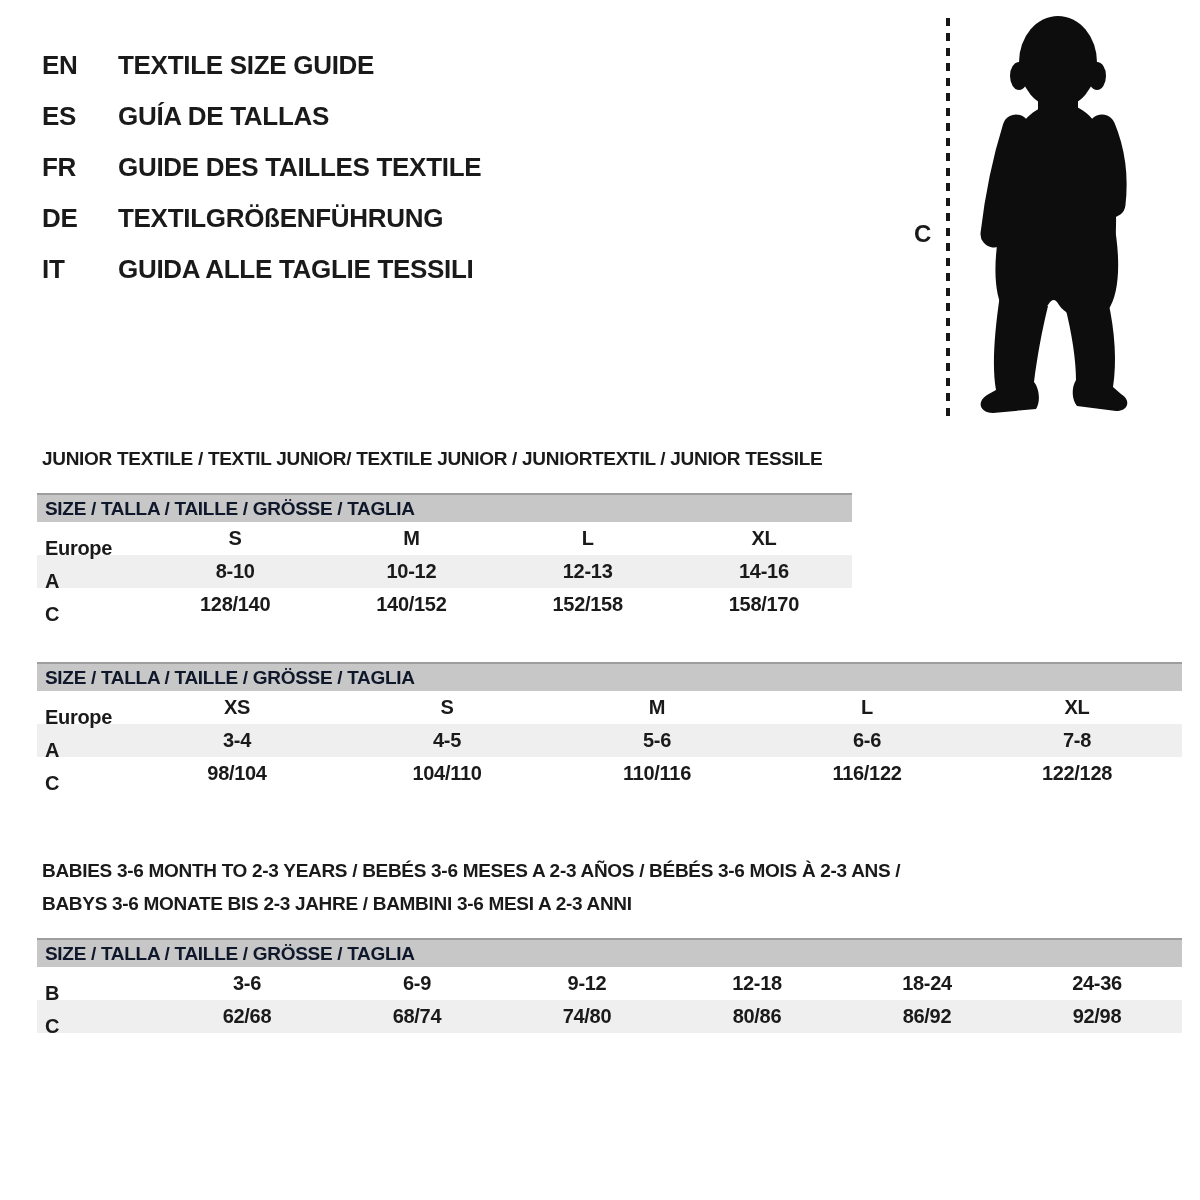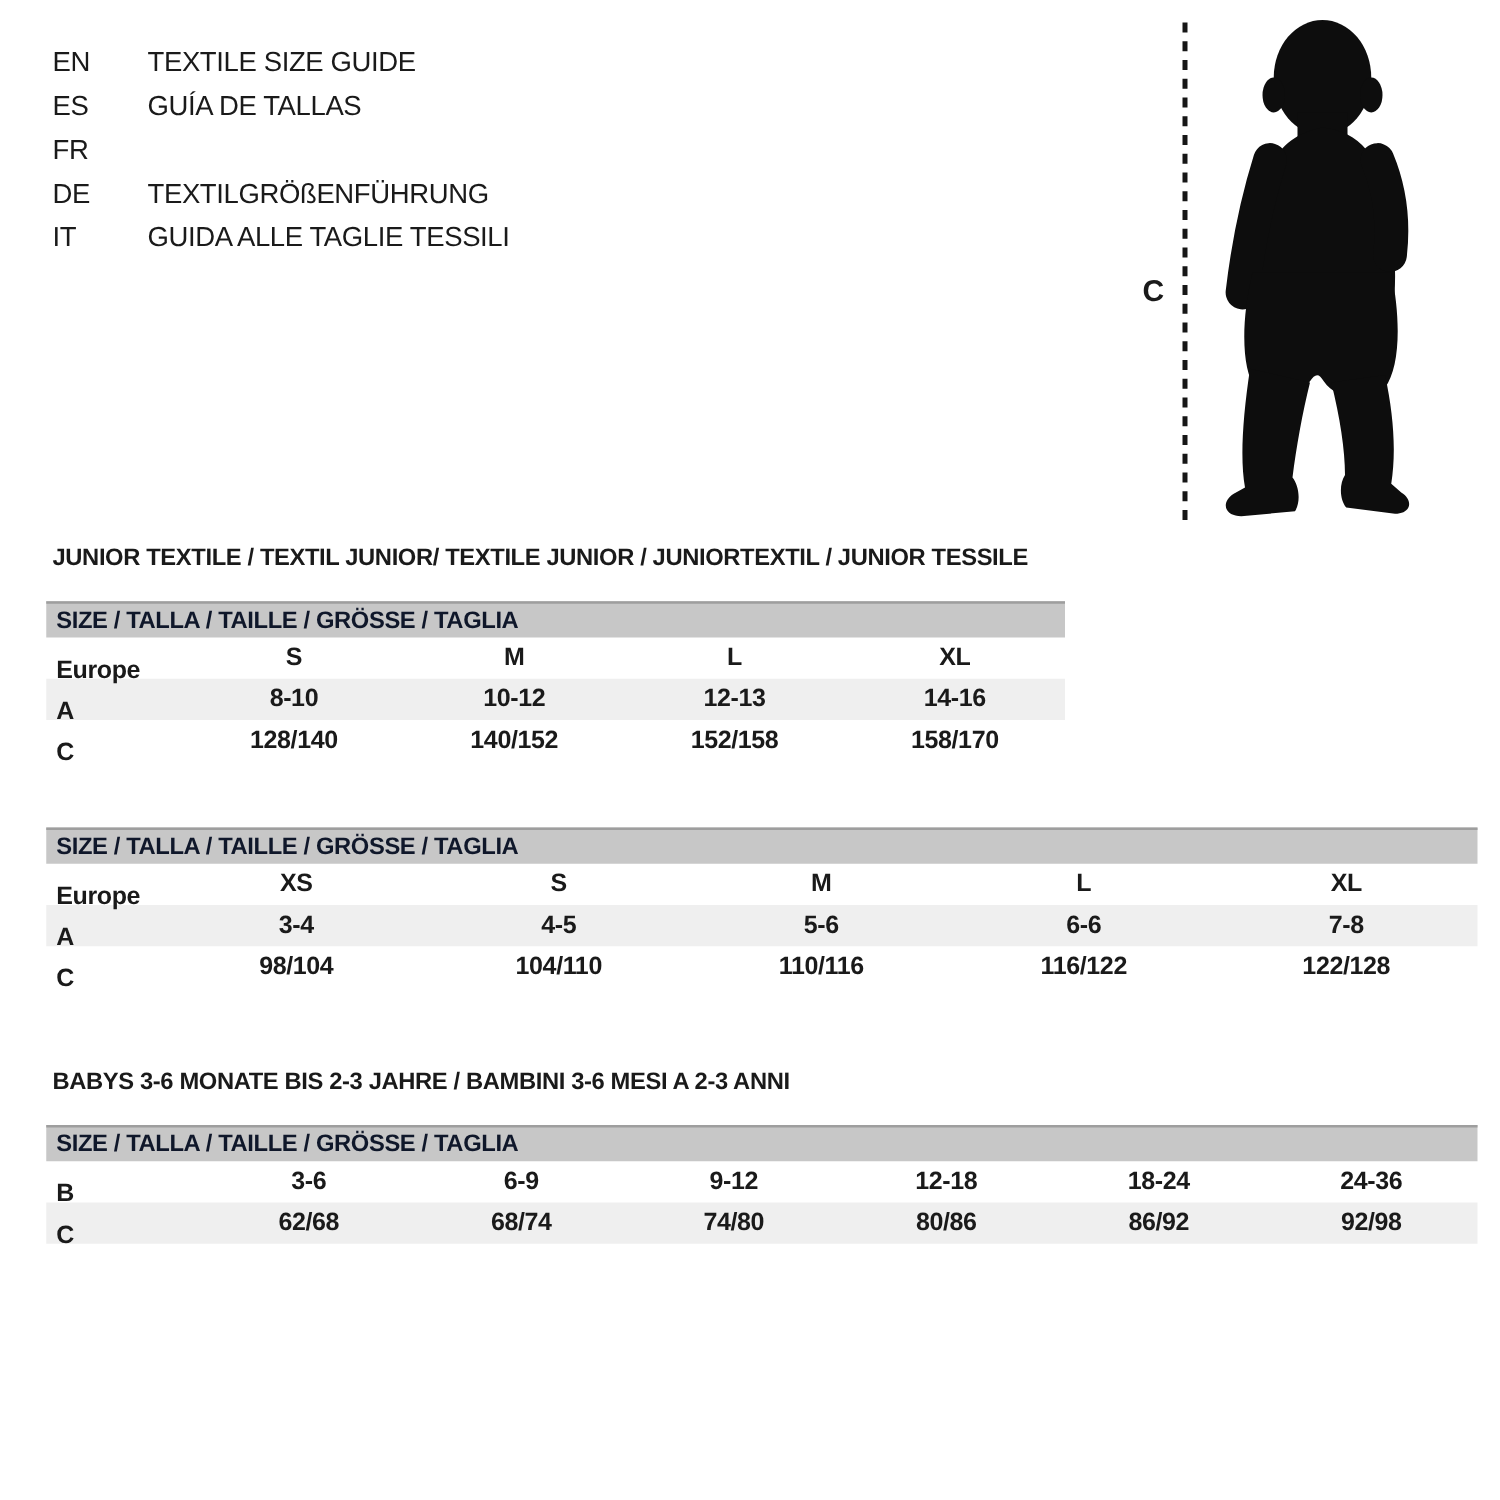"EN" .lang-row { font-size: 22px -> 26px; font-weight: normal -> bold; margin-top: none -> 16px }
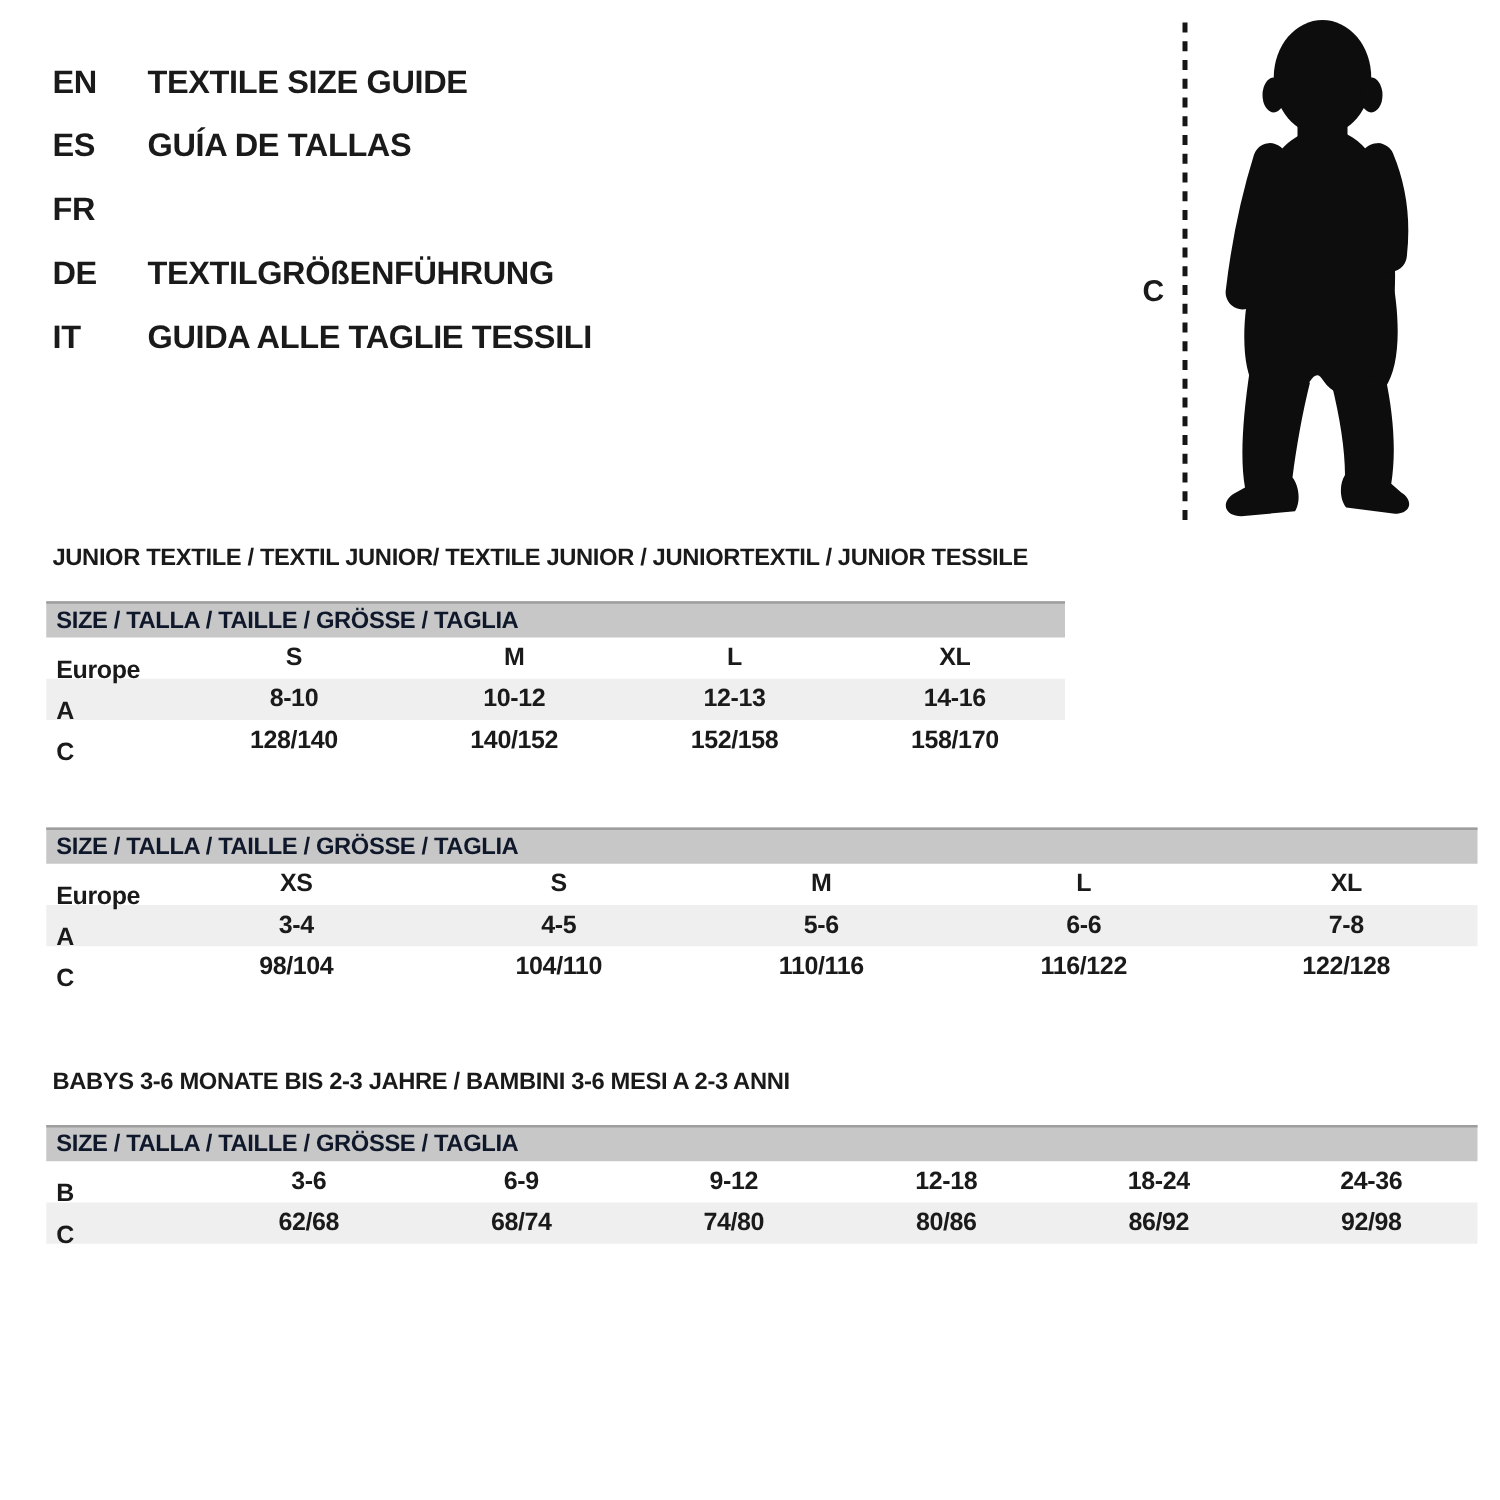"GUIDE DES TAILLES TEXTILE" span { html: none -> <span>GUIDE DES TAILLES TEXTILE</span> }
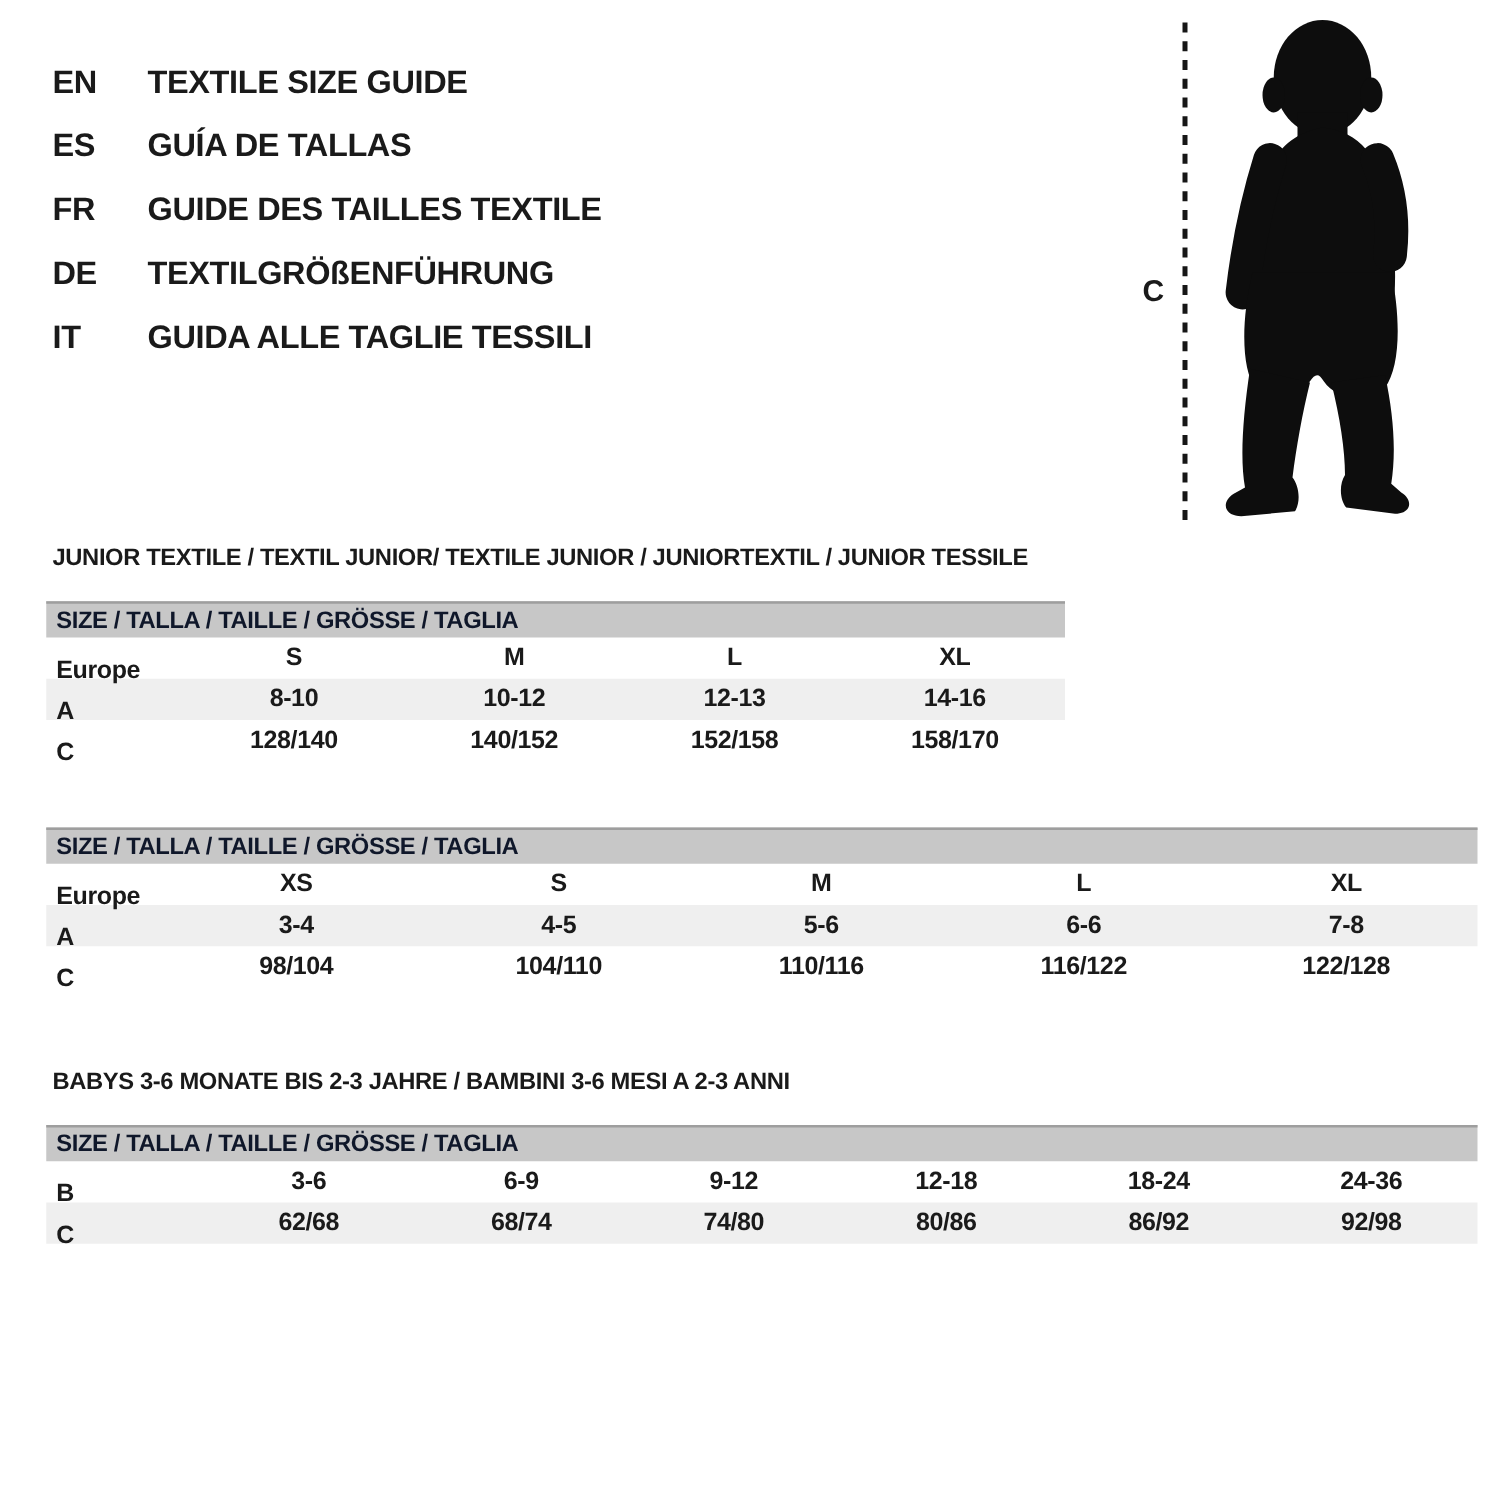"JUNIOR TEXTILE / TEXTIL JUNIOR/" .sec-title { margin: 0 0 0 5px -> 12px 0 0 5px }
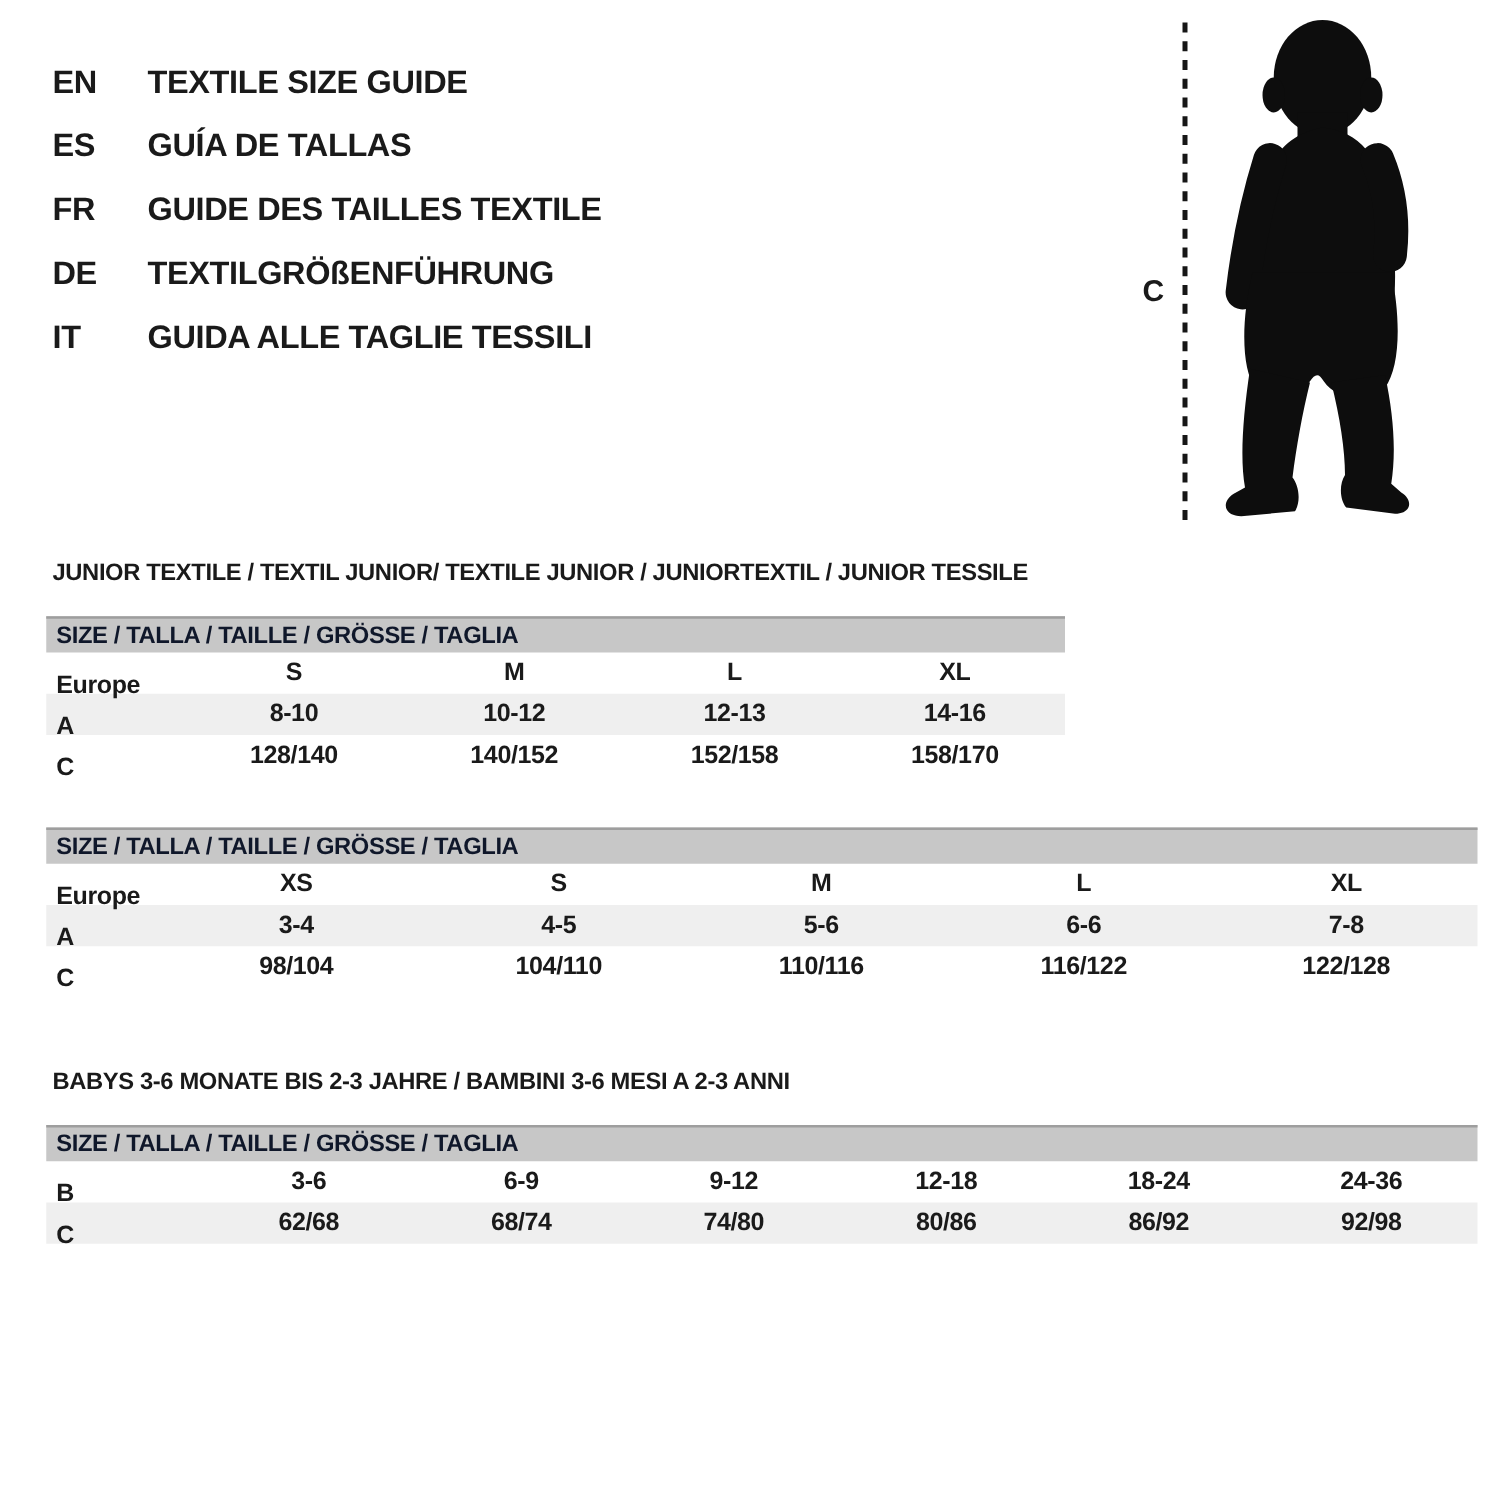"BABIES 3-6 MONTH TO 2-3" h2.sec-title { html: none -> <h2>BABIES 3-6 MONTH TO 2-3 YEARS / BEBÉS 3-6 MESES A 2-3 AÑOS / BÉBÉS 3-6 MOIS À 2-3 ANS /</h2> }
